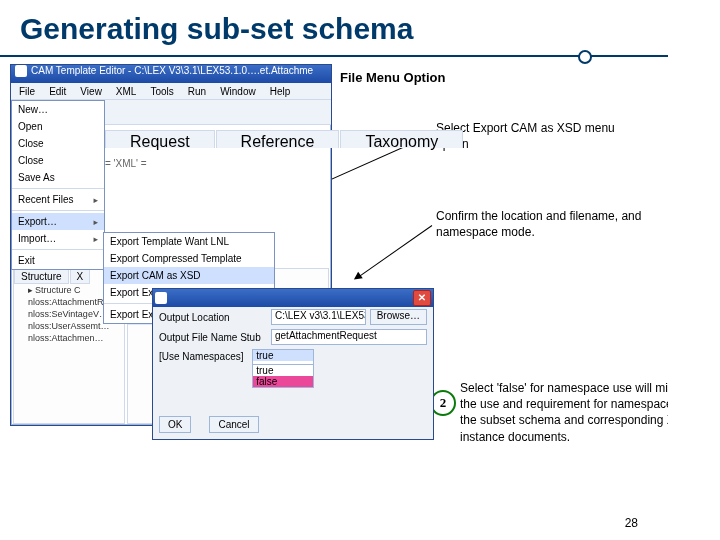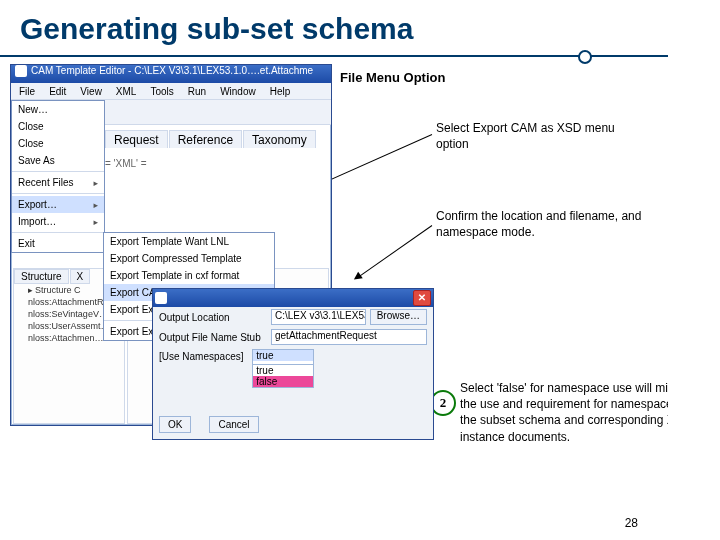"Open" div.menu-item { html: none -> <div>Open</div> }
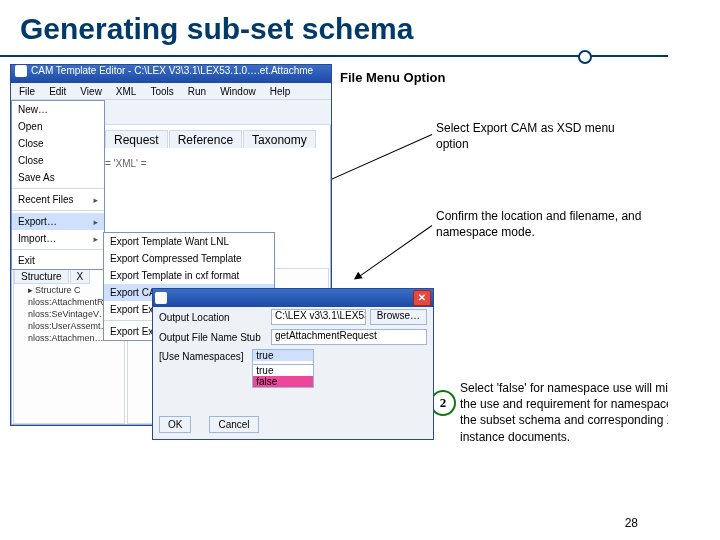"Request" .tabstrip span { font-size: 12px -> 16px; padding: 2px 8px -> 2px 24px }
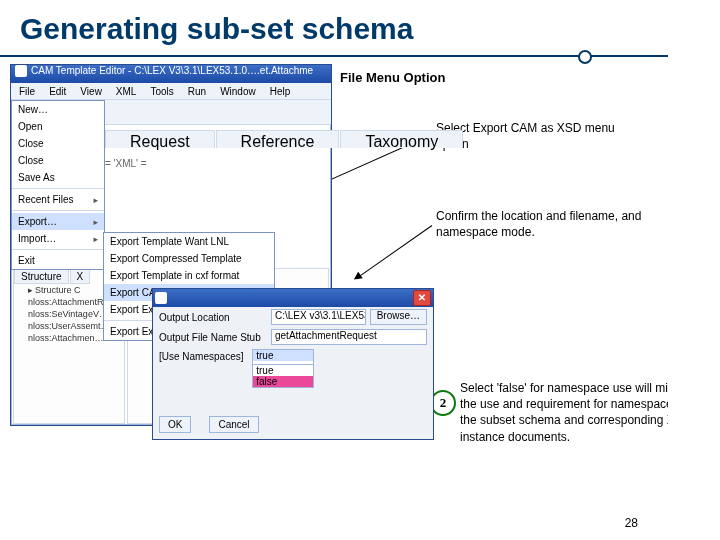"Export Template in cxf format" div.menu-item { html: <div>Export Template in cxf format</div> -> none }
